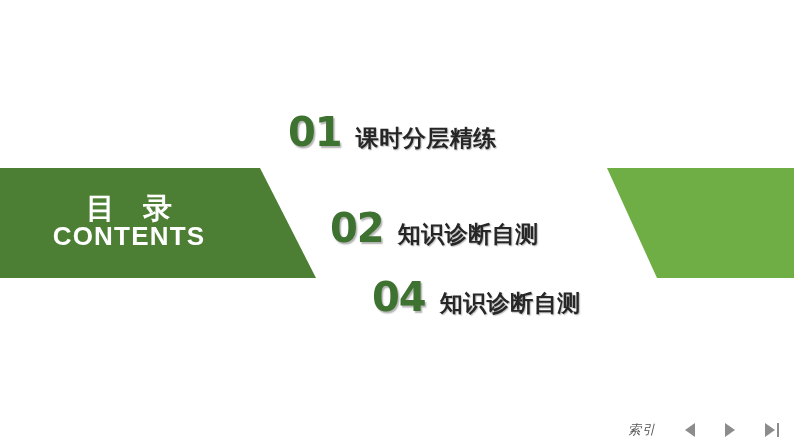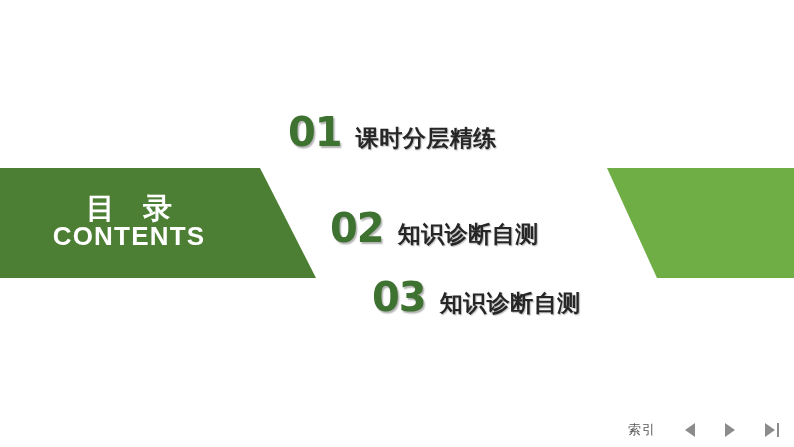"03" span.toc-num { text: 03 -> 04 }
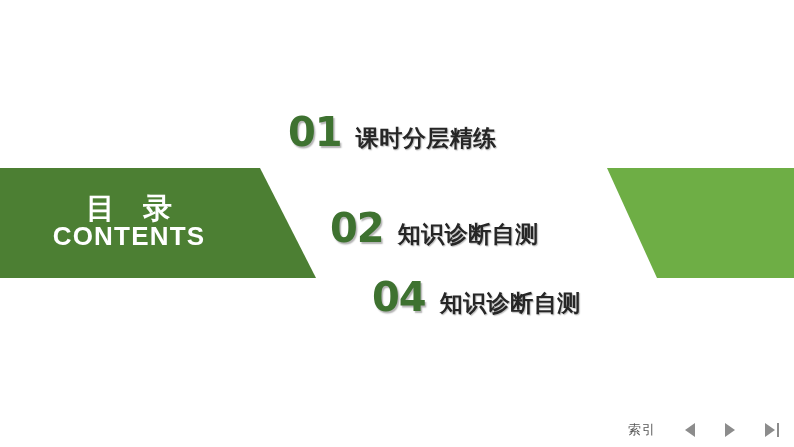"索引" .nav { font-style: none -> italic }
